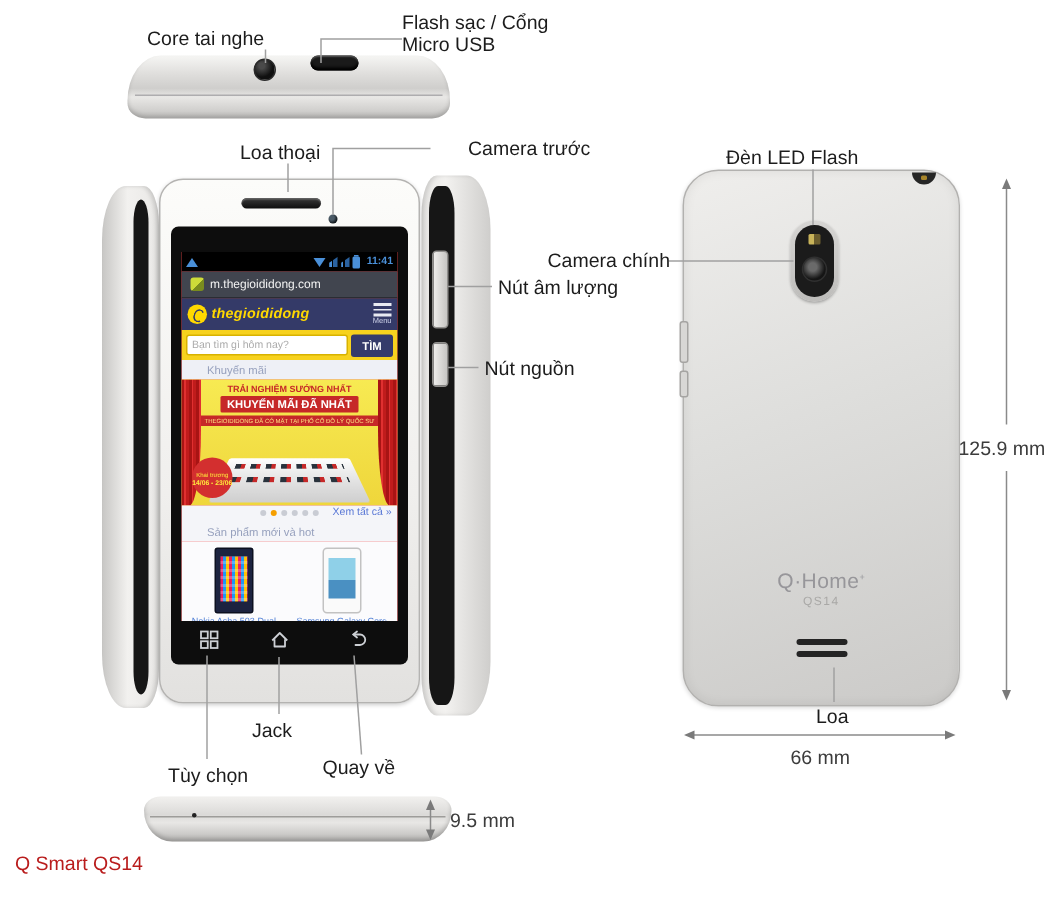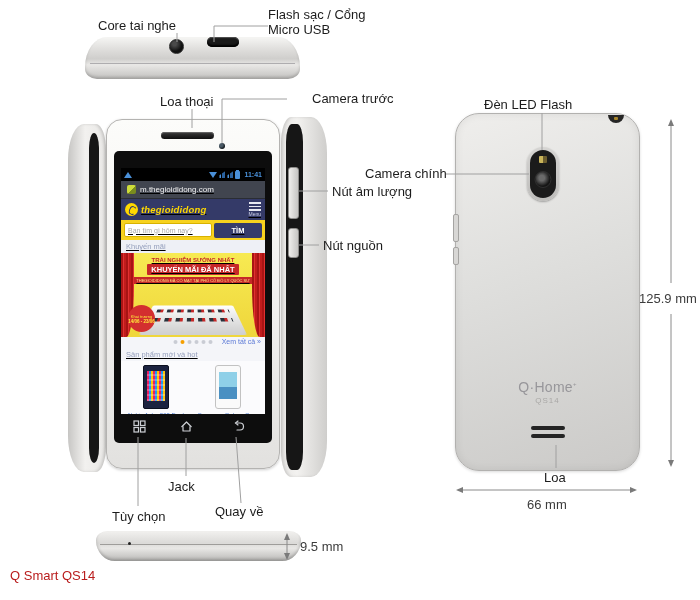"m.thegioididong.com" .screen { text-decoration: underline -> none }
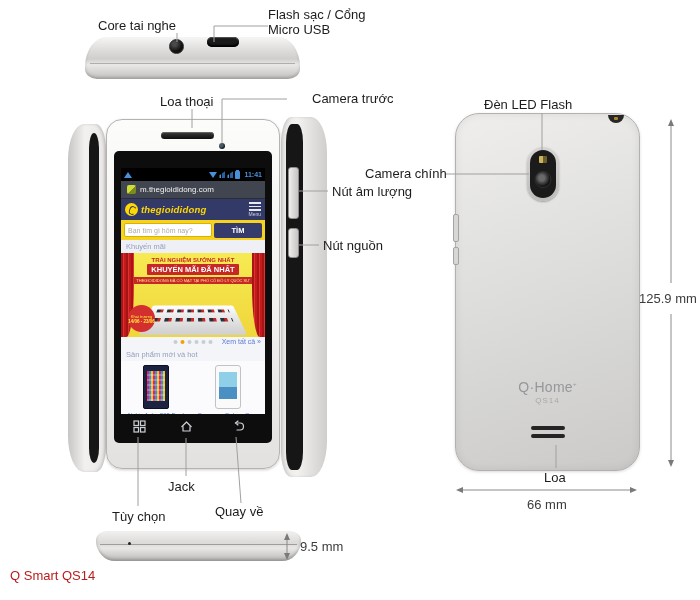"TÌM" .search-btn { width: 48px -> 28px }
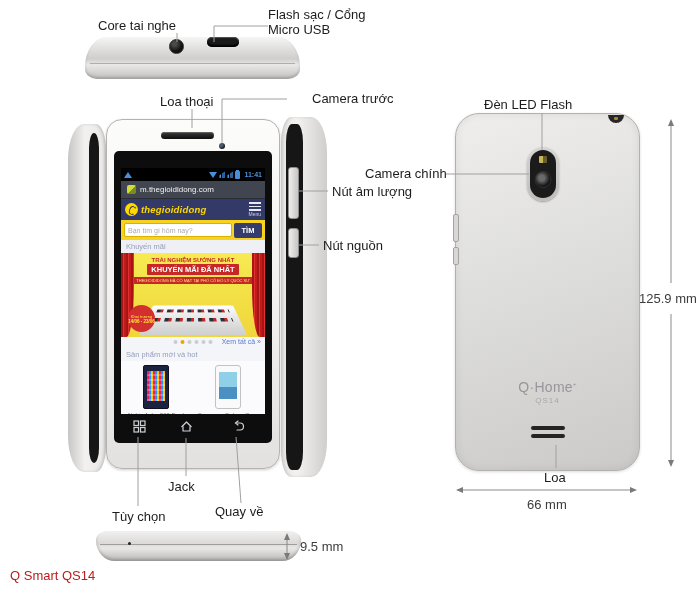"Khuyến mãi" .sec-label { padding-left: 5px -> 17px }
